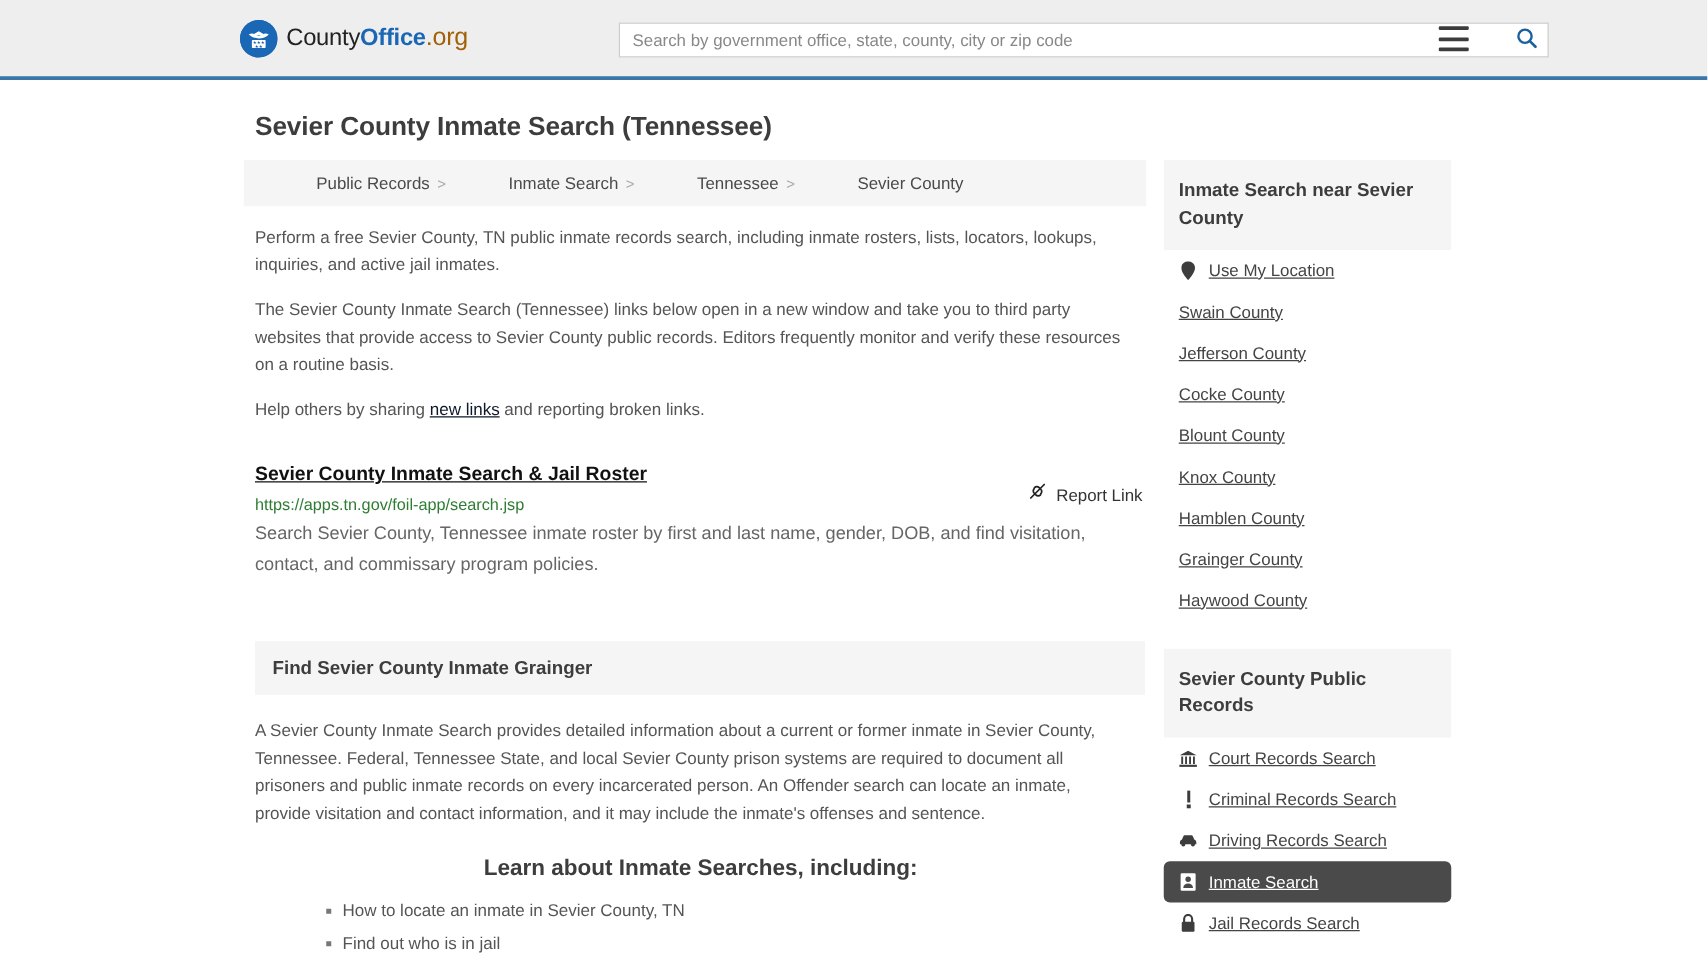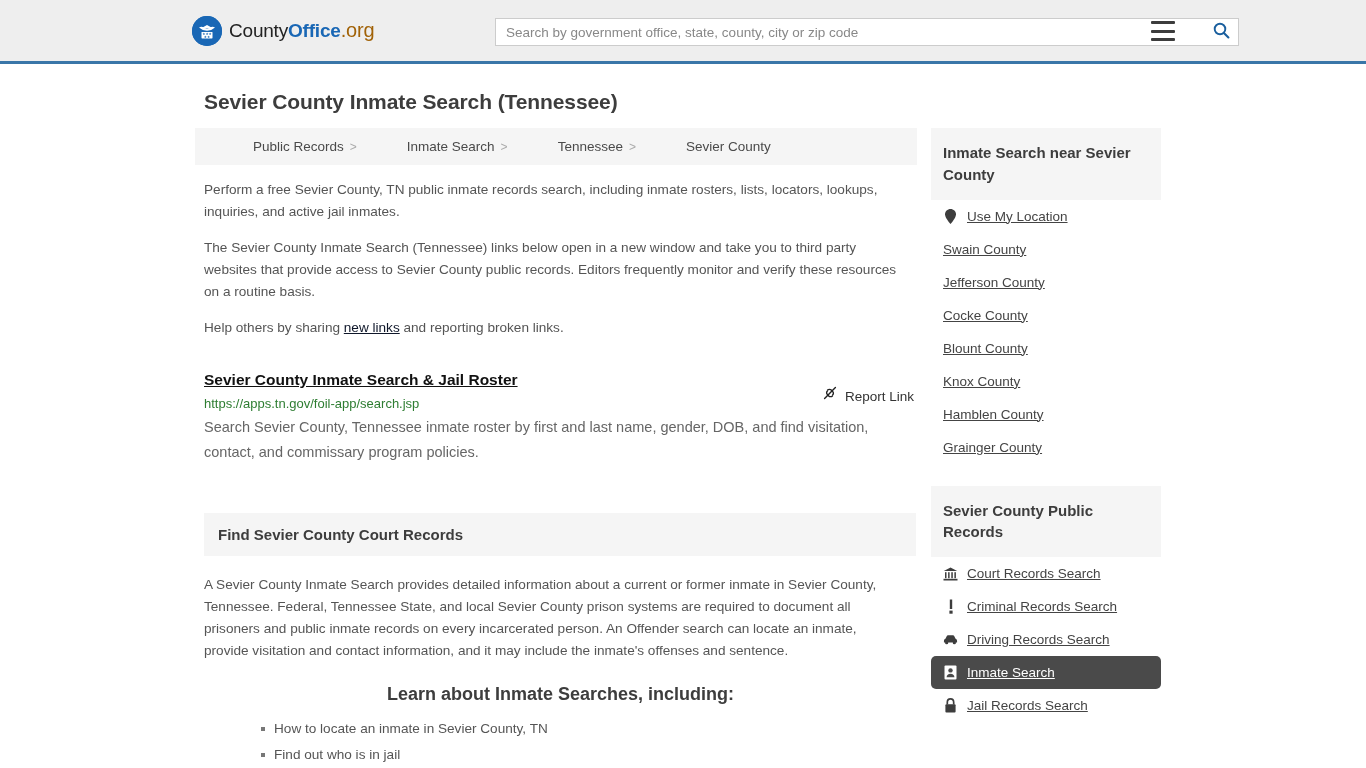"Haywood County" div.side-item { html: none -> <div> <span>Haywood County</span> </div> }
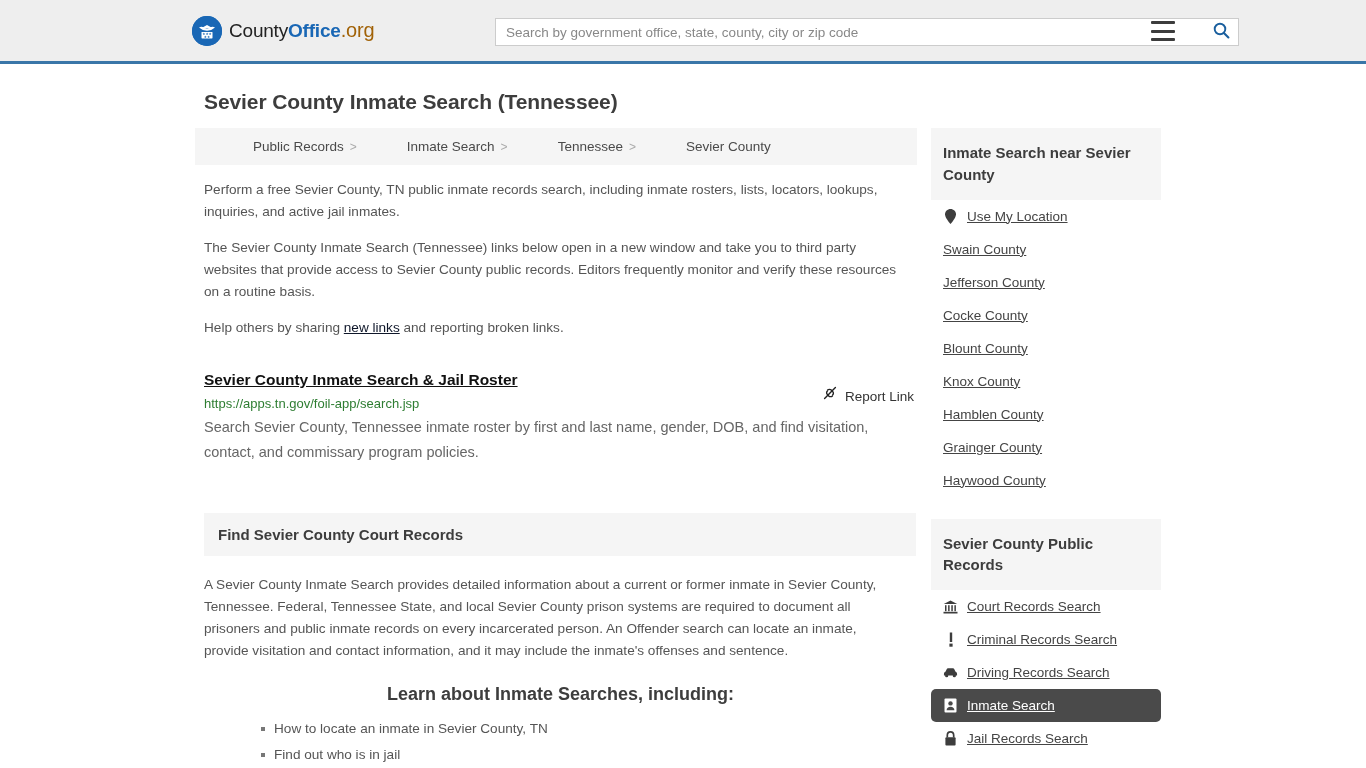"Find Sevier County Court Records" div.section-head { text: Court Records -> Inmate Grainger }
